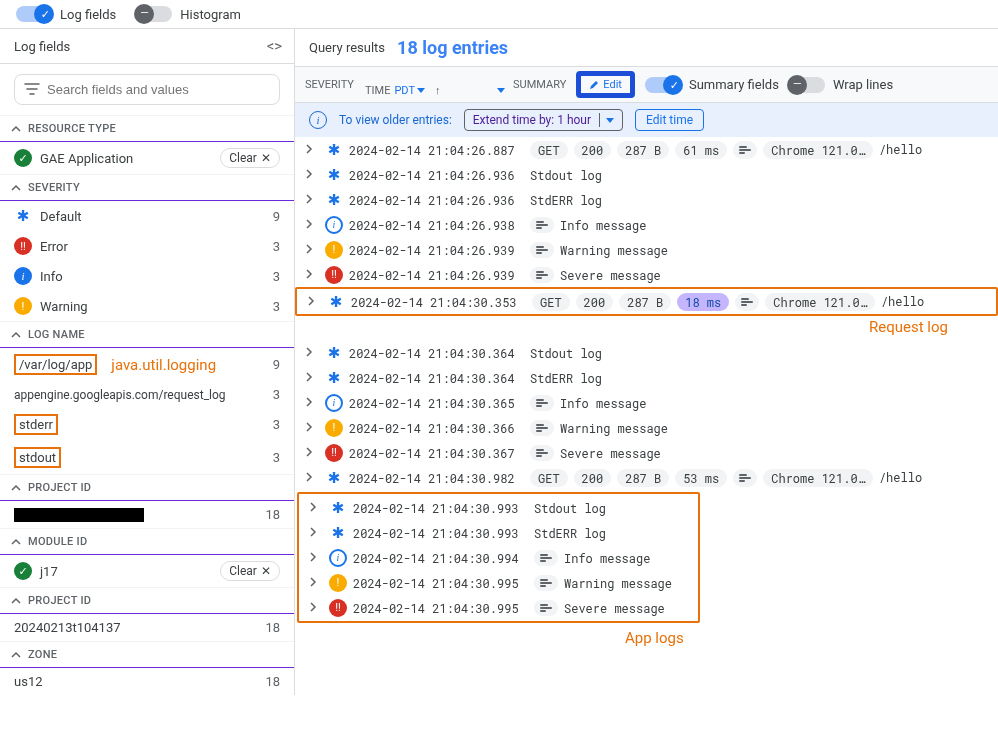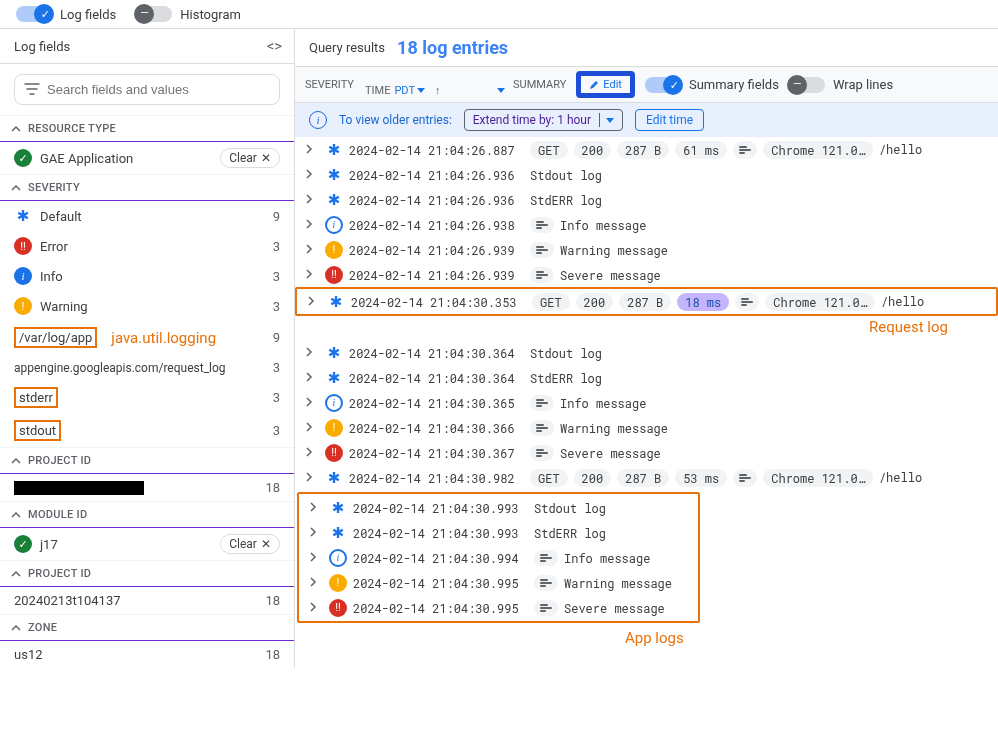"LOG NAME" div.section-hdr { html: none -> <div> <svg> <path></path> </svg> <span>LOG NAME</span> </div> }
